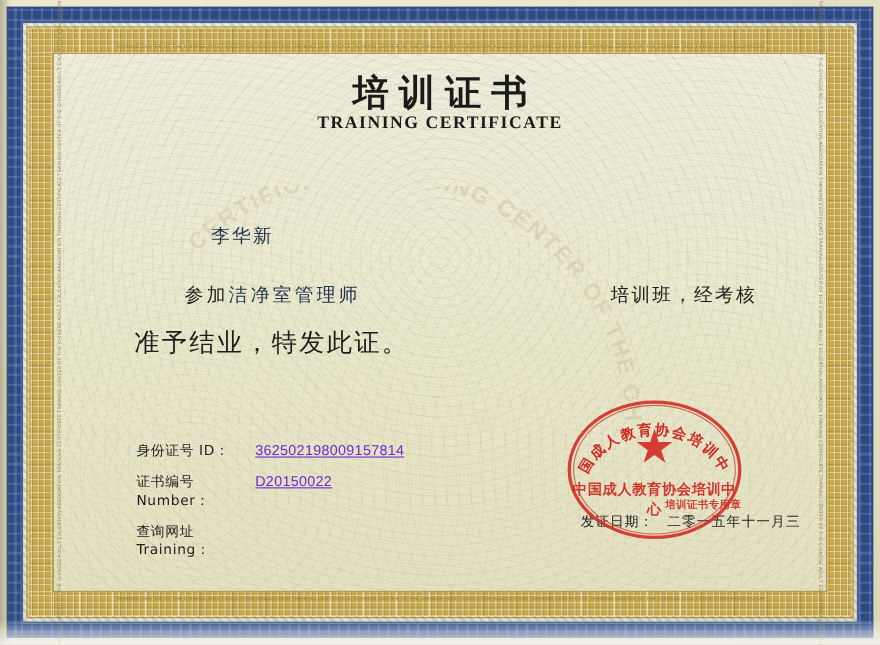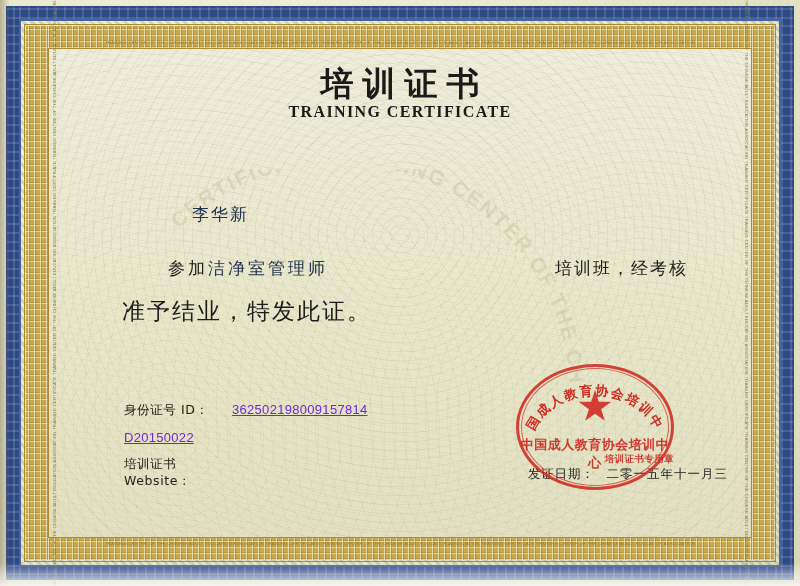"证书编号 Number：" span.field-label { html: none -> <span>证书编号 Number：</span> }
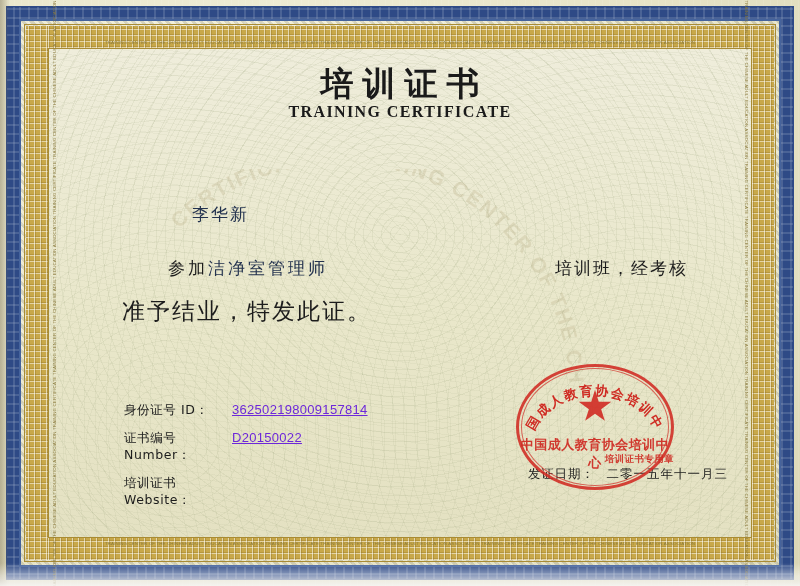"培训证书 Website：" span.field-label { text: 培训证书 Website -> 查询网址 Training }
